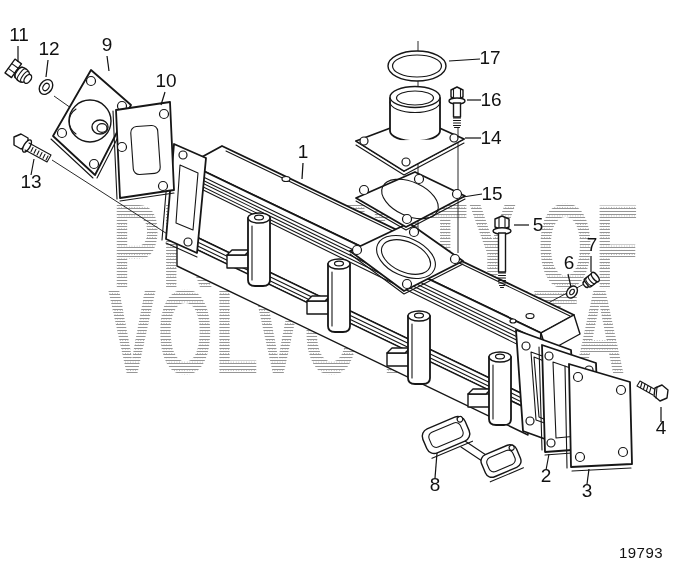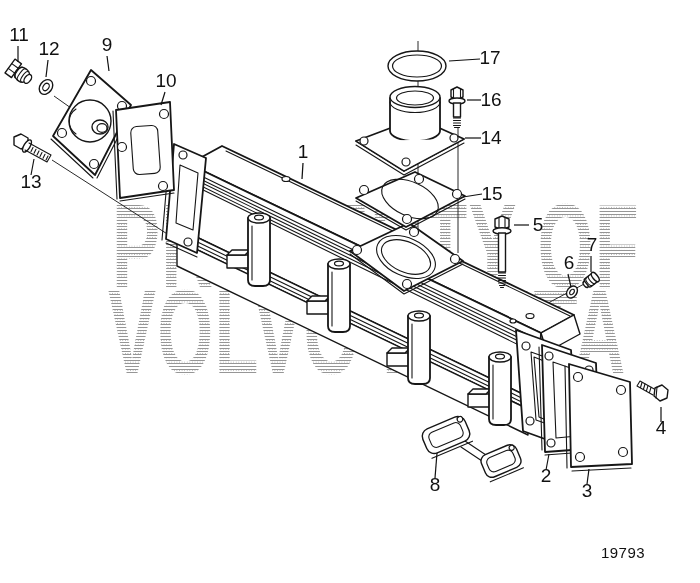"19793" .fignum { left: 592px -> 610px }
